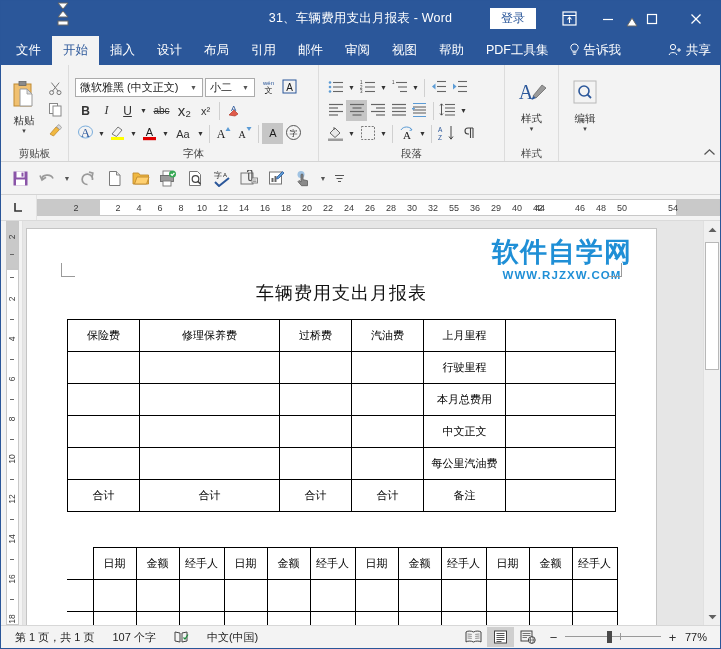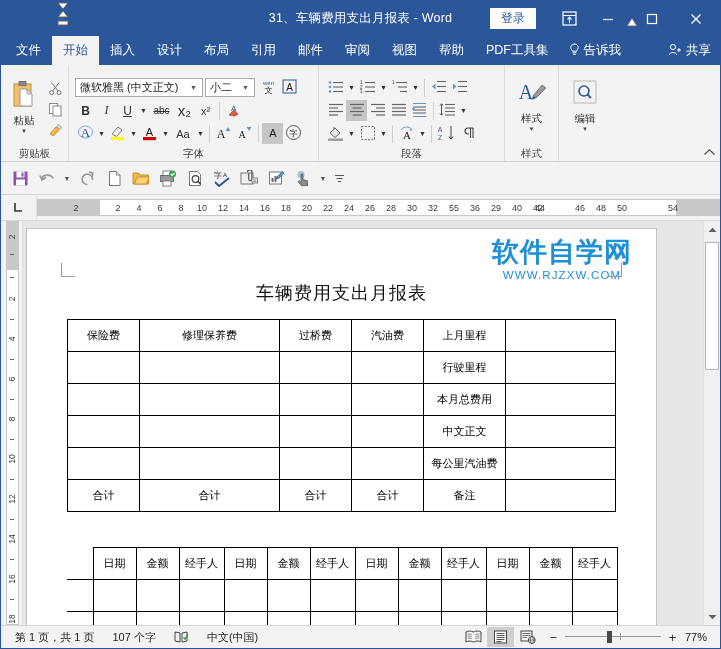"WWW.RJZXW.COM" .wm-sub { font-weight: normal -> bold }
